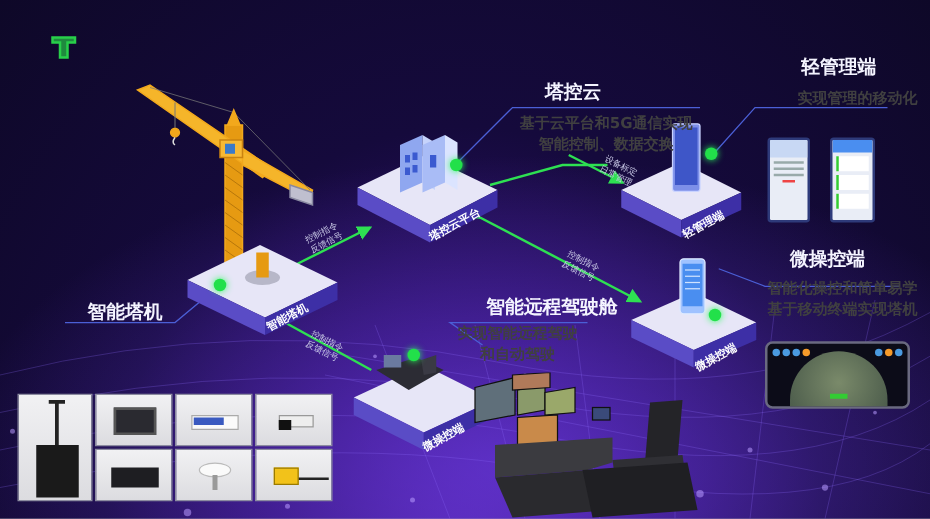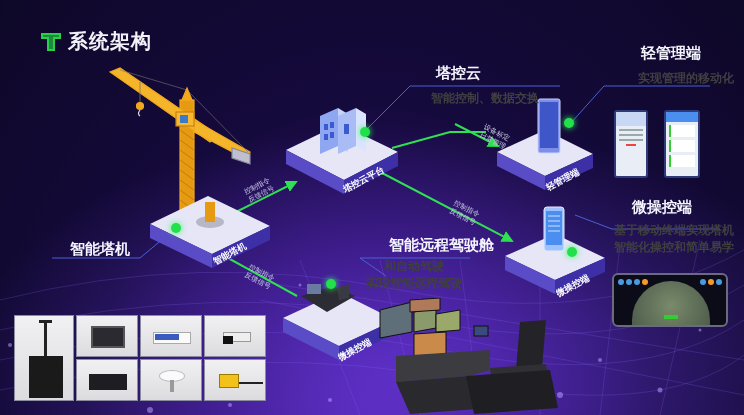"系统架构" span.title { html: <span>系统架构</span> -> none }
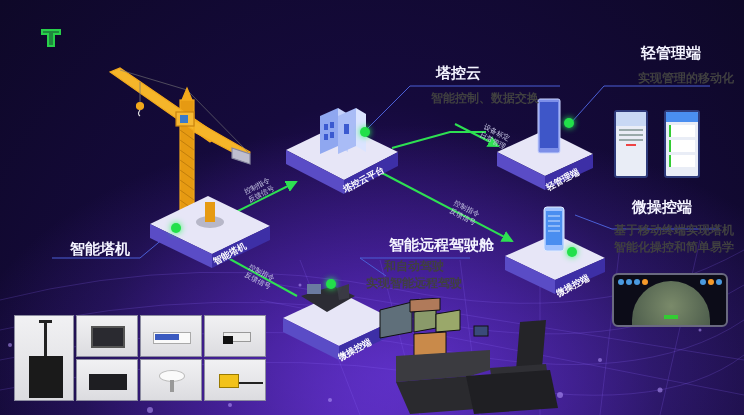"基于云平台和5G通信实现" div.desc { html: none -> <div>基于云平台和5G通信实现</div> }
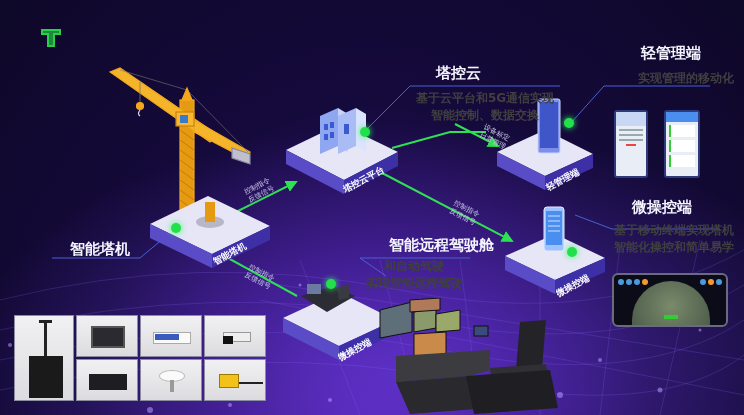"基于移动终端实现塔机" div.desc { order: before "智能化操控和简单易学" -> after "智能化操控和简单易学" }
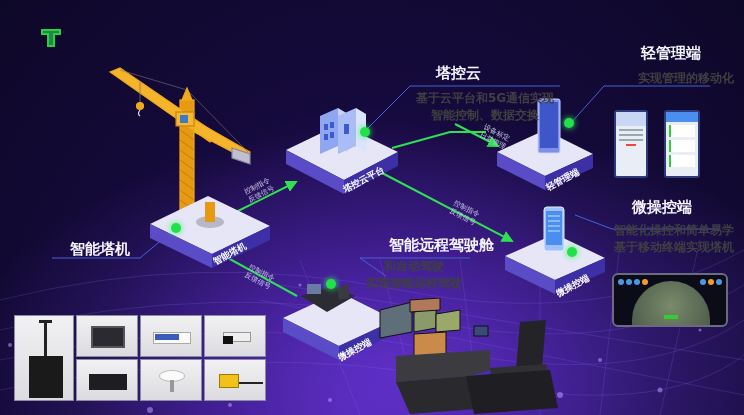"和自动驾驶" div.desc { order: before "实现智能远程驾驶" -> after "实现智能远程驾驶" }
